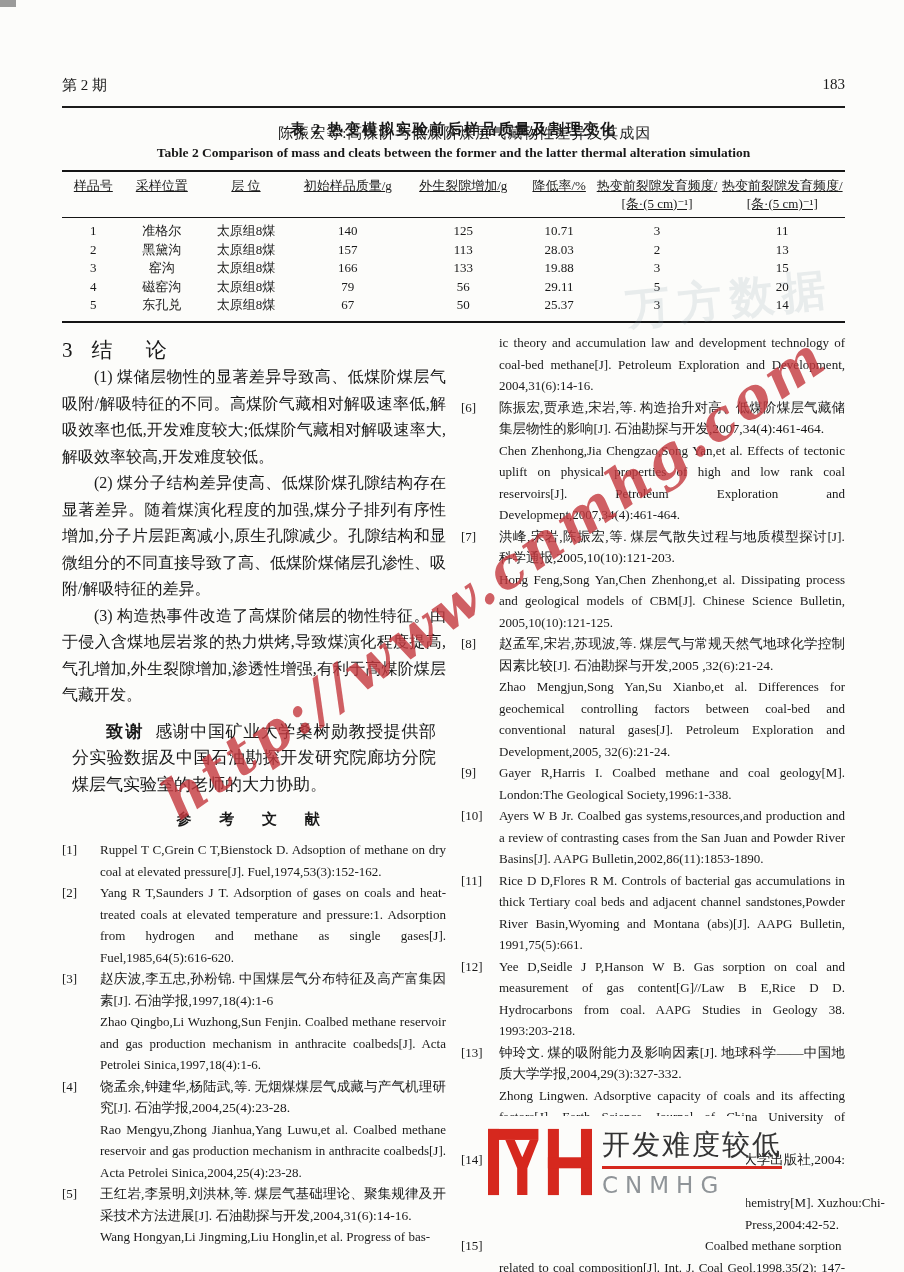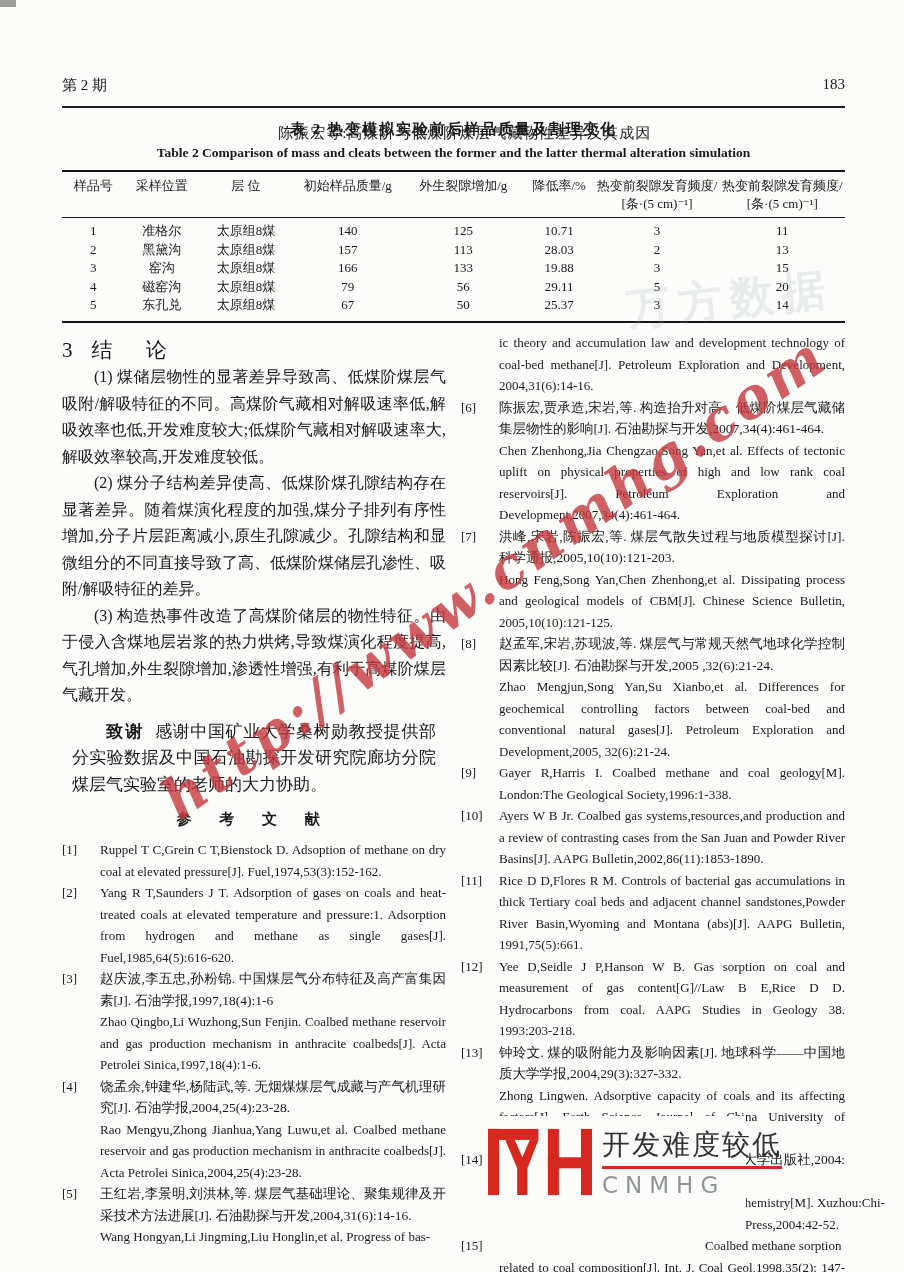"样品号" .tbl .thead { text-decoration: none -> underline }
